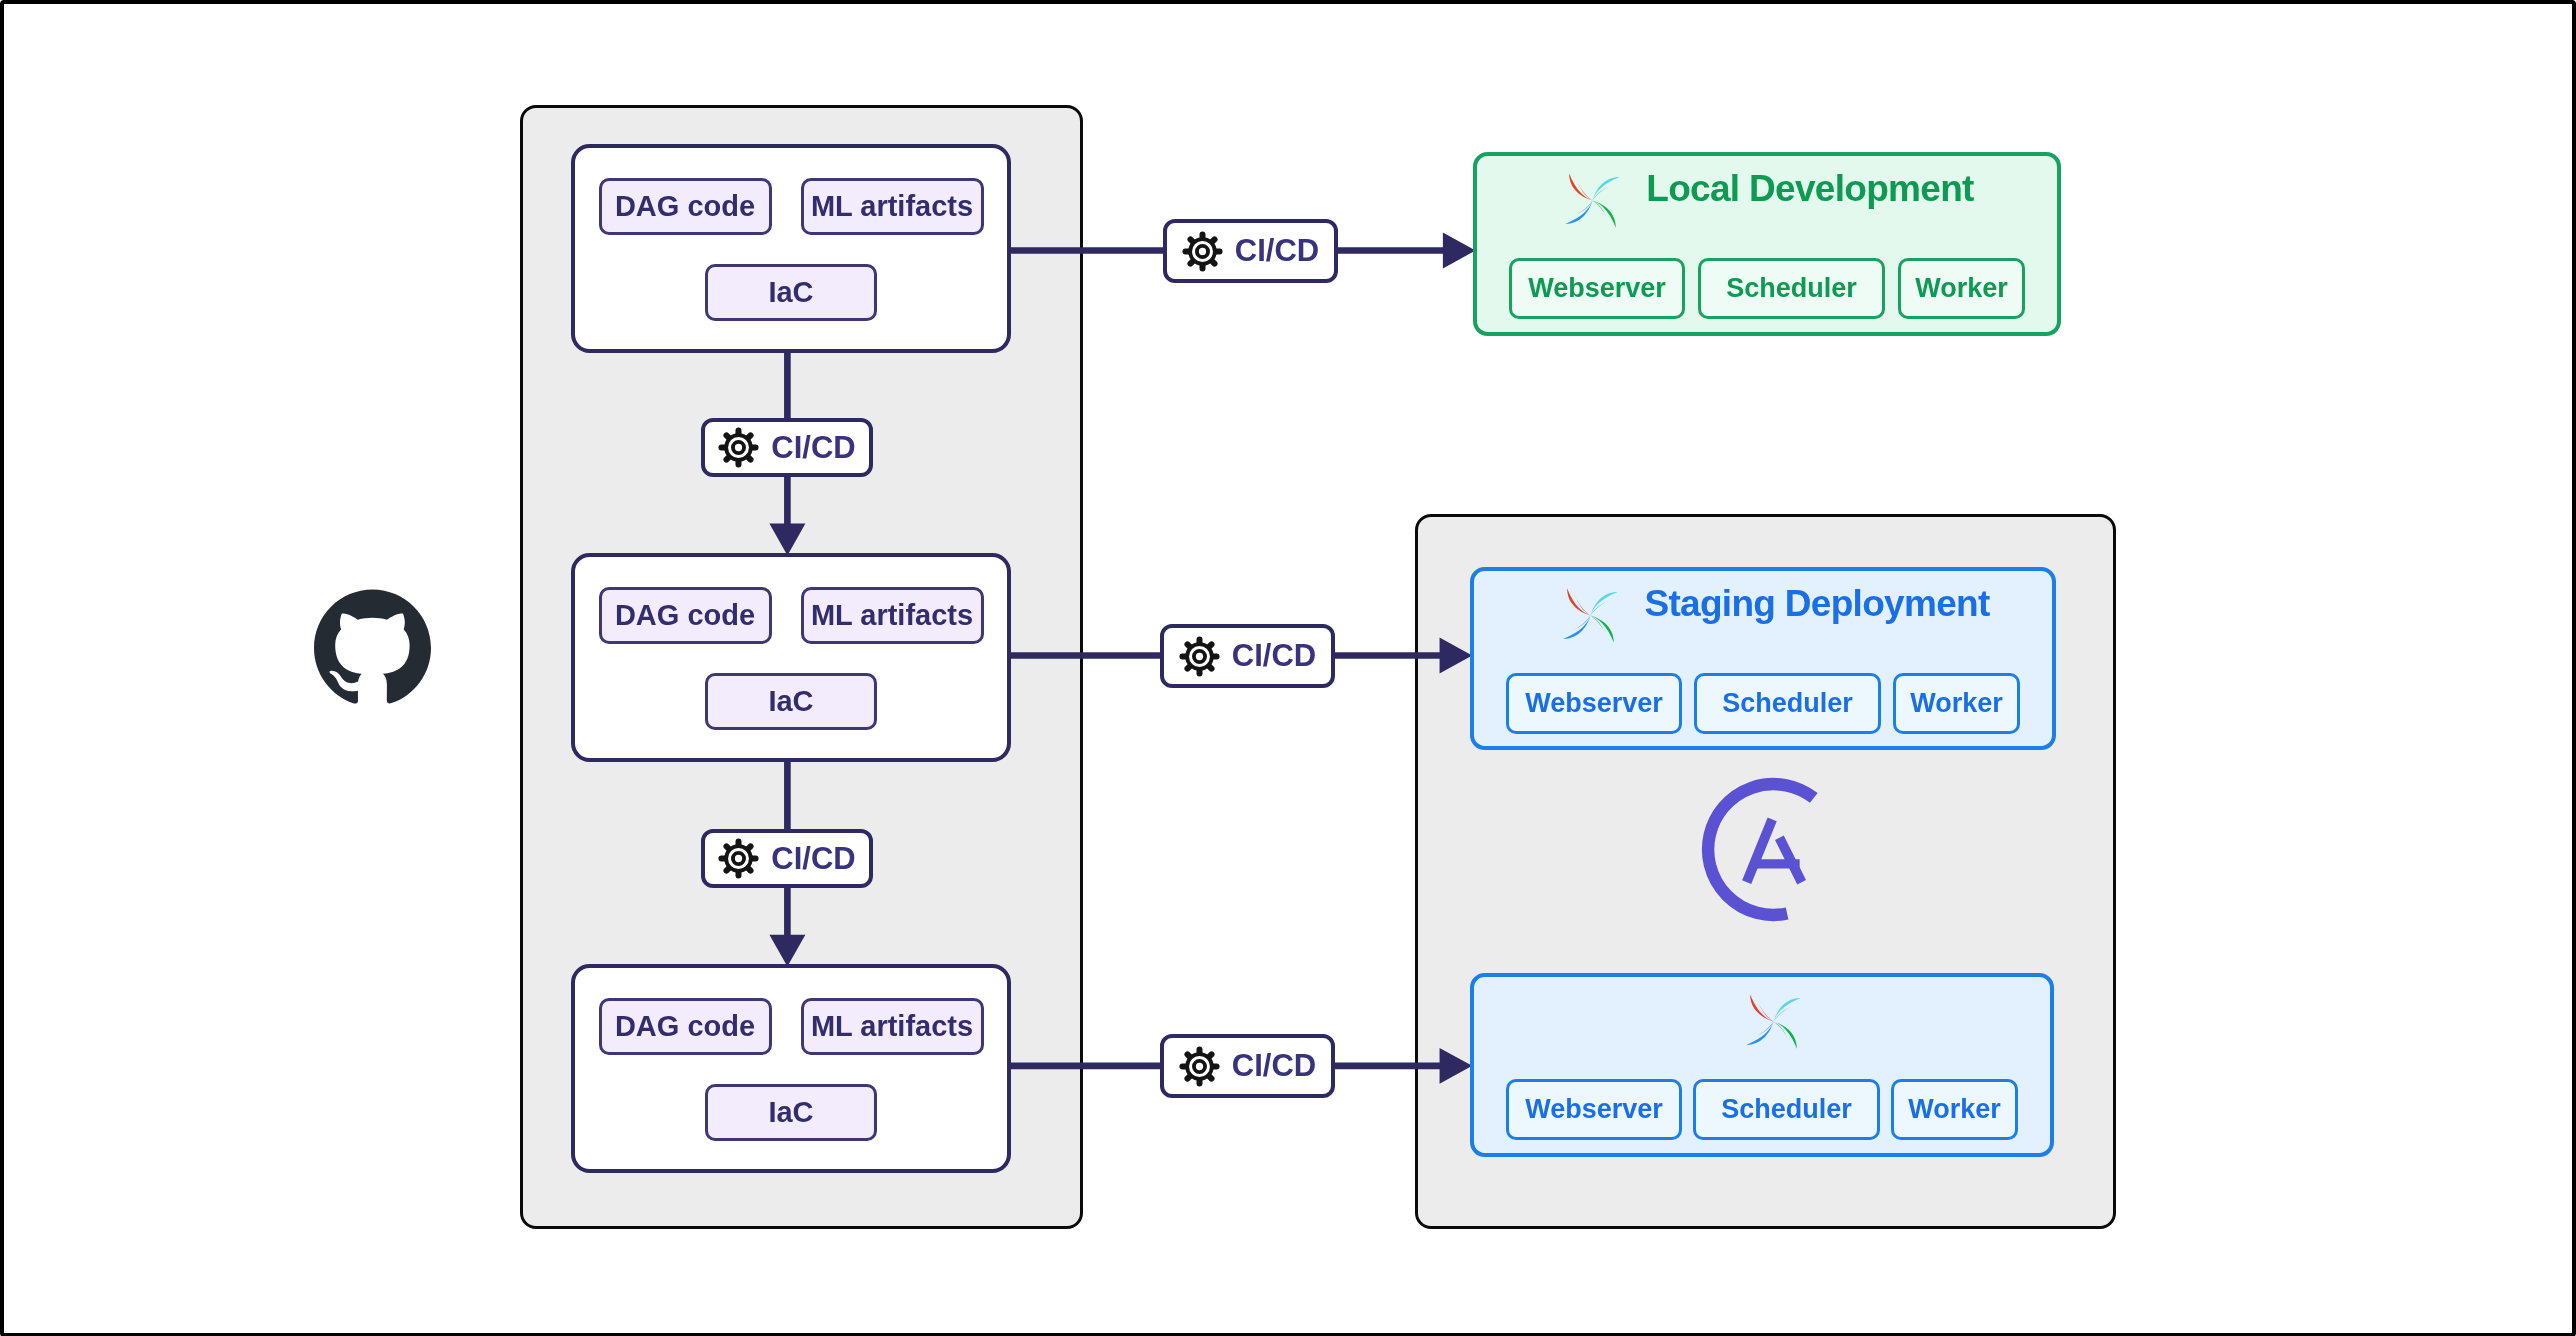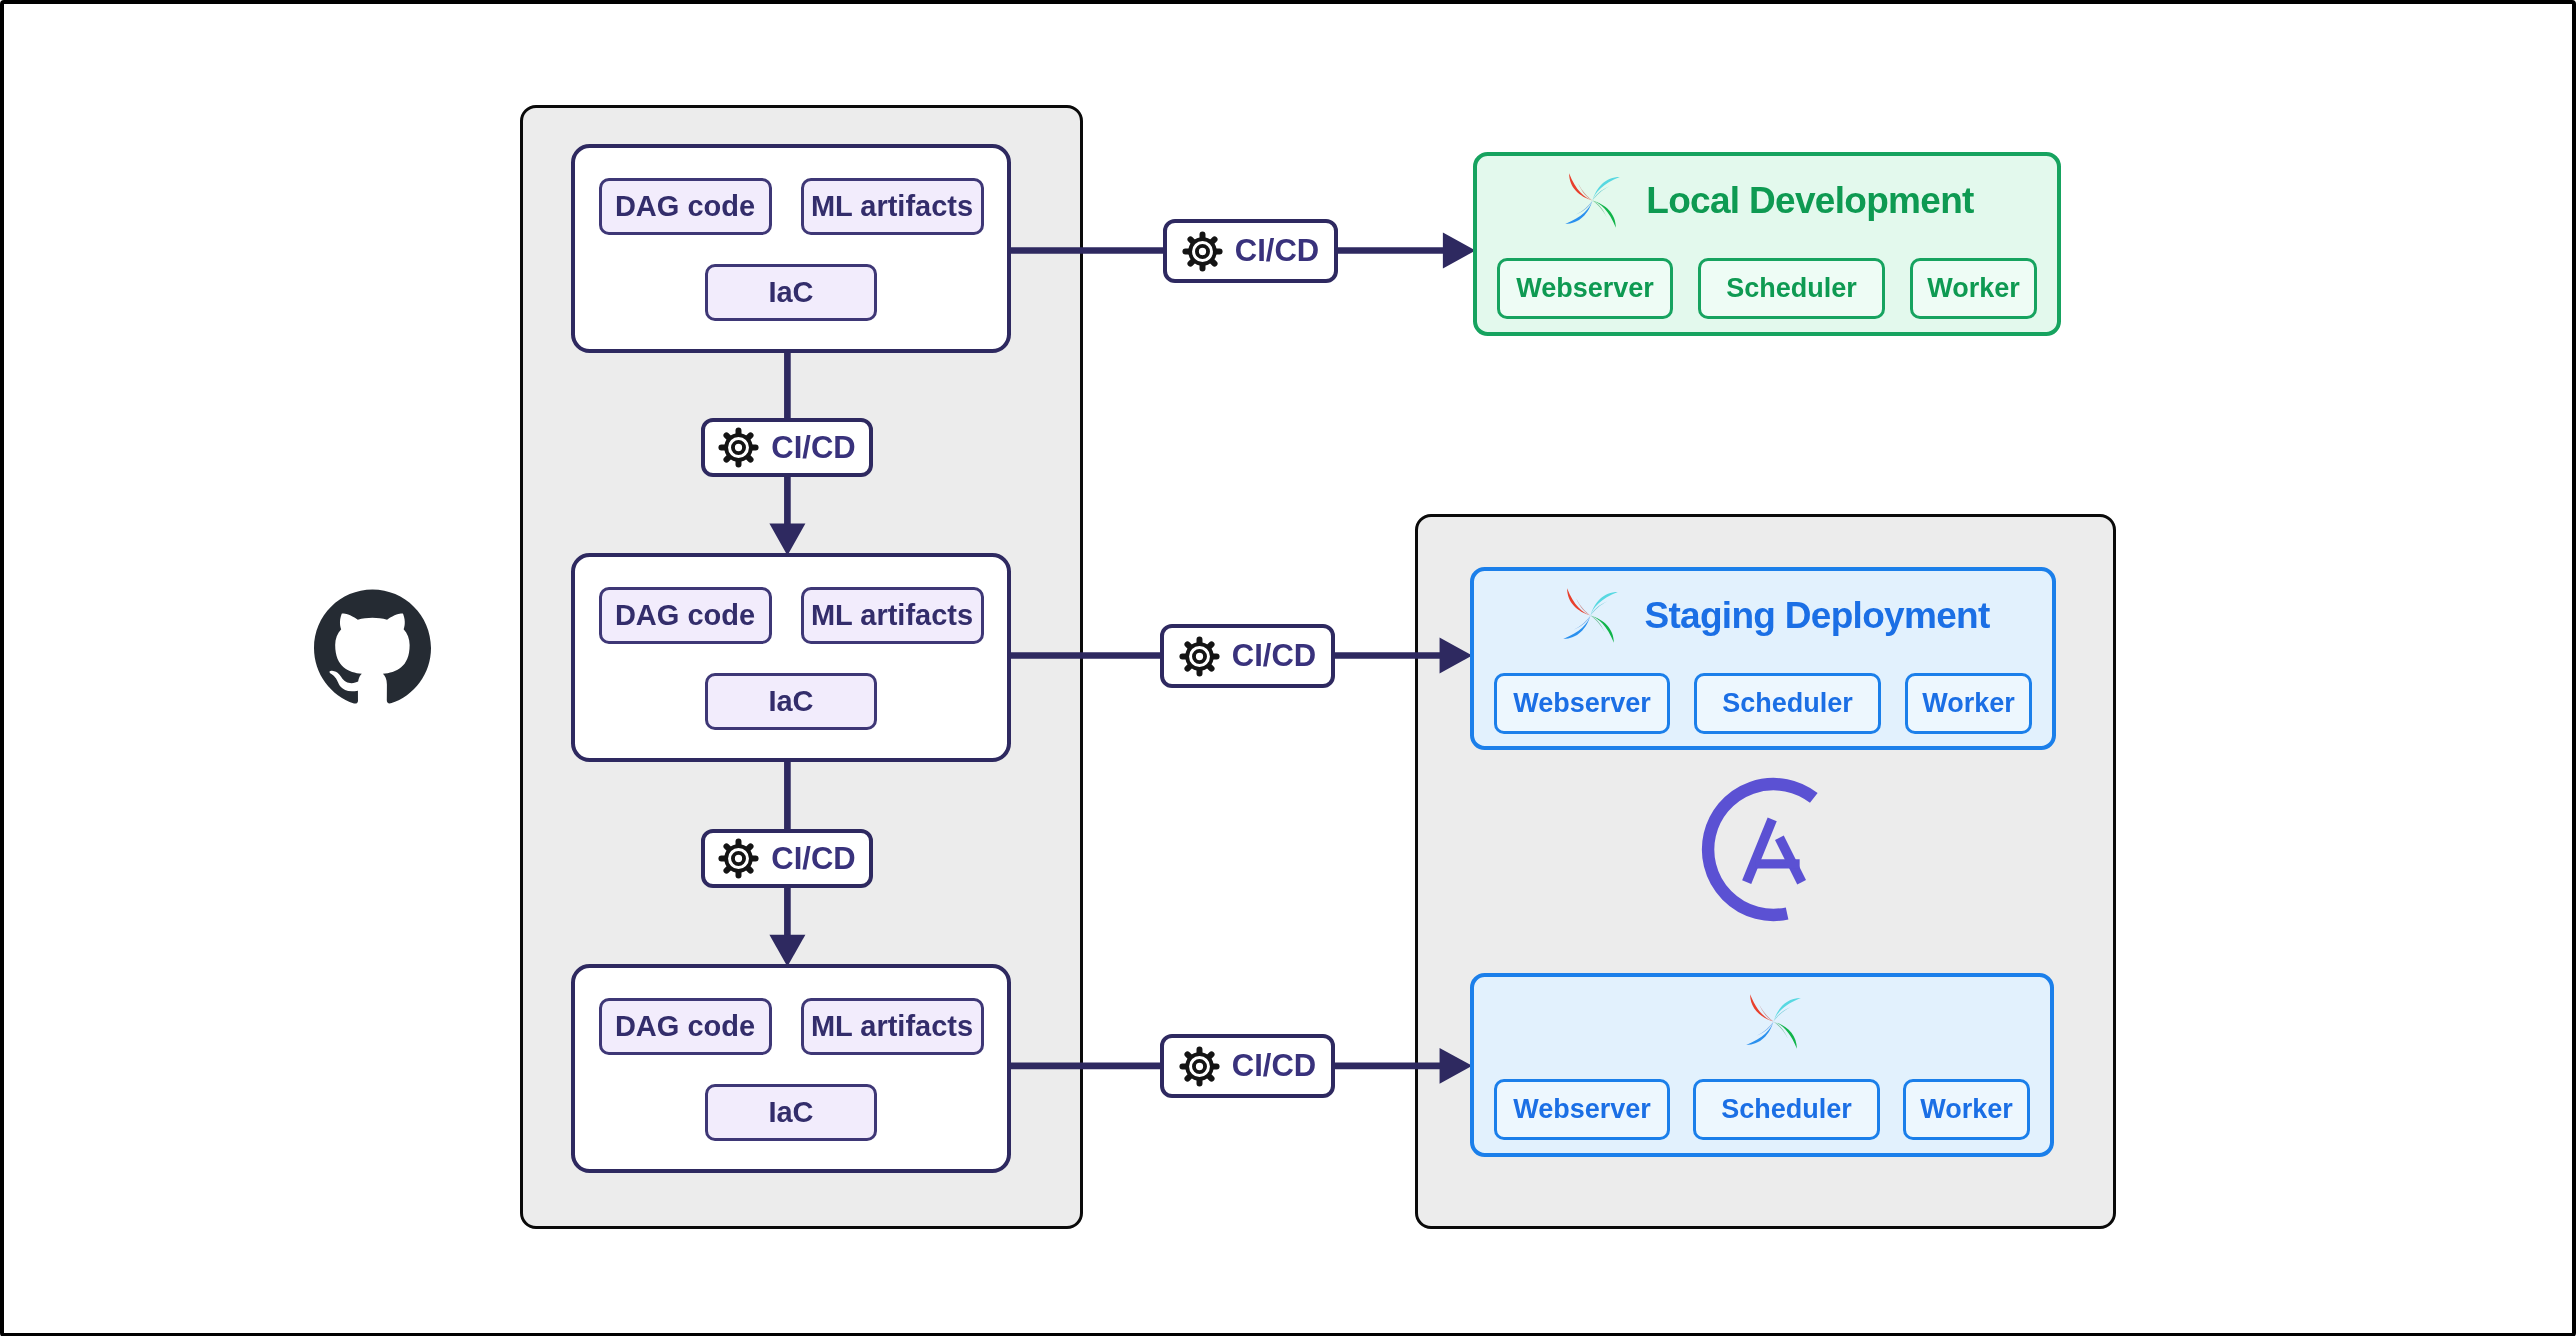"Local Development" .deploy-title { align-items: center -> none }
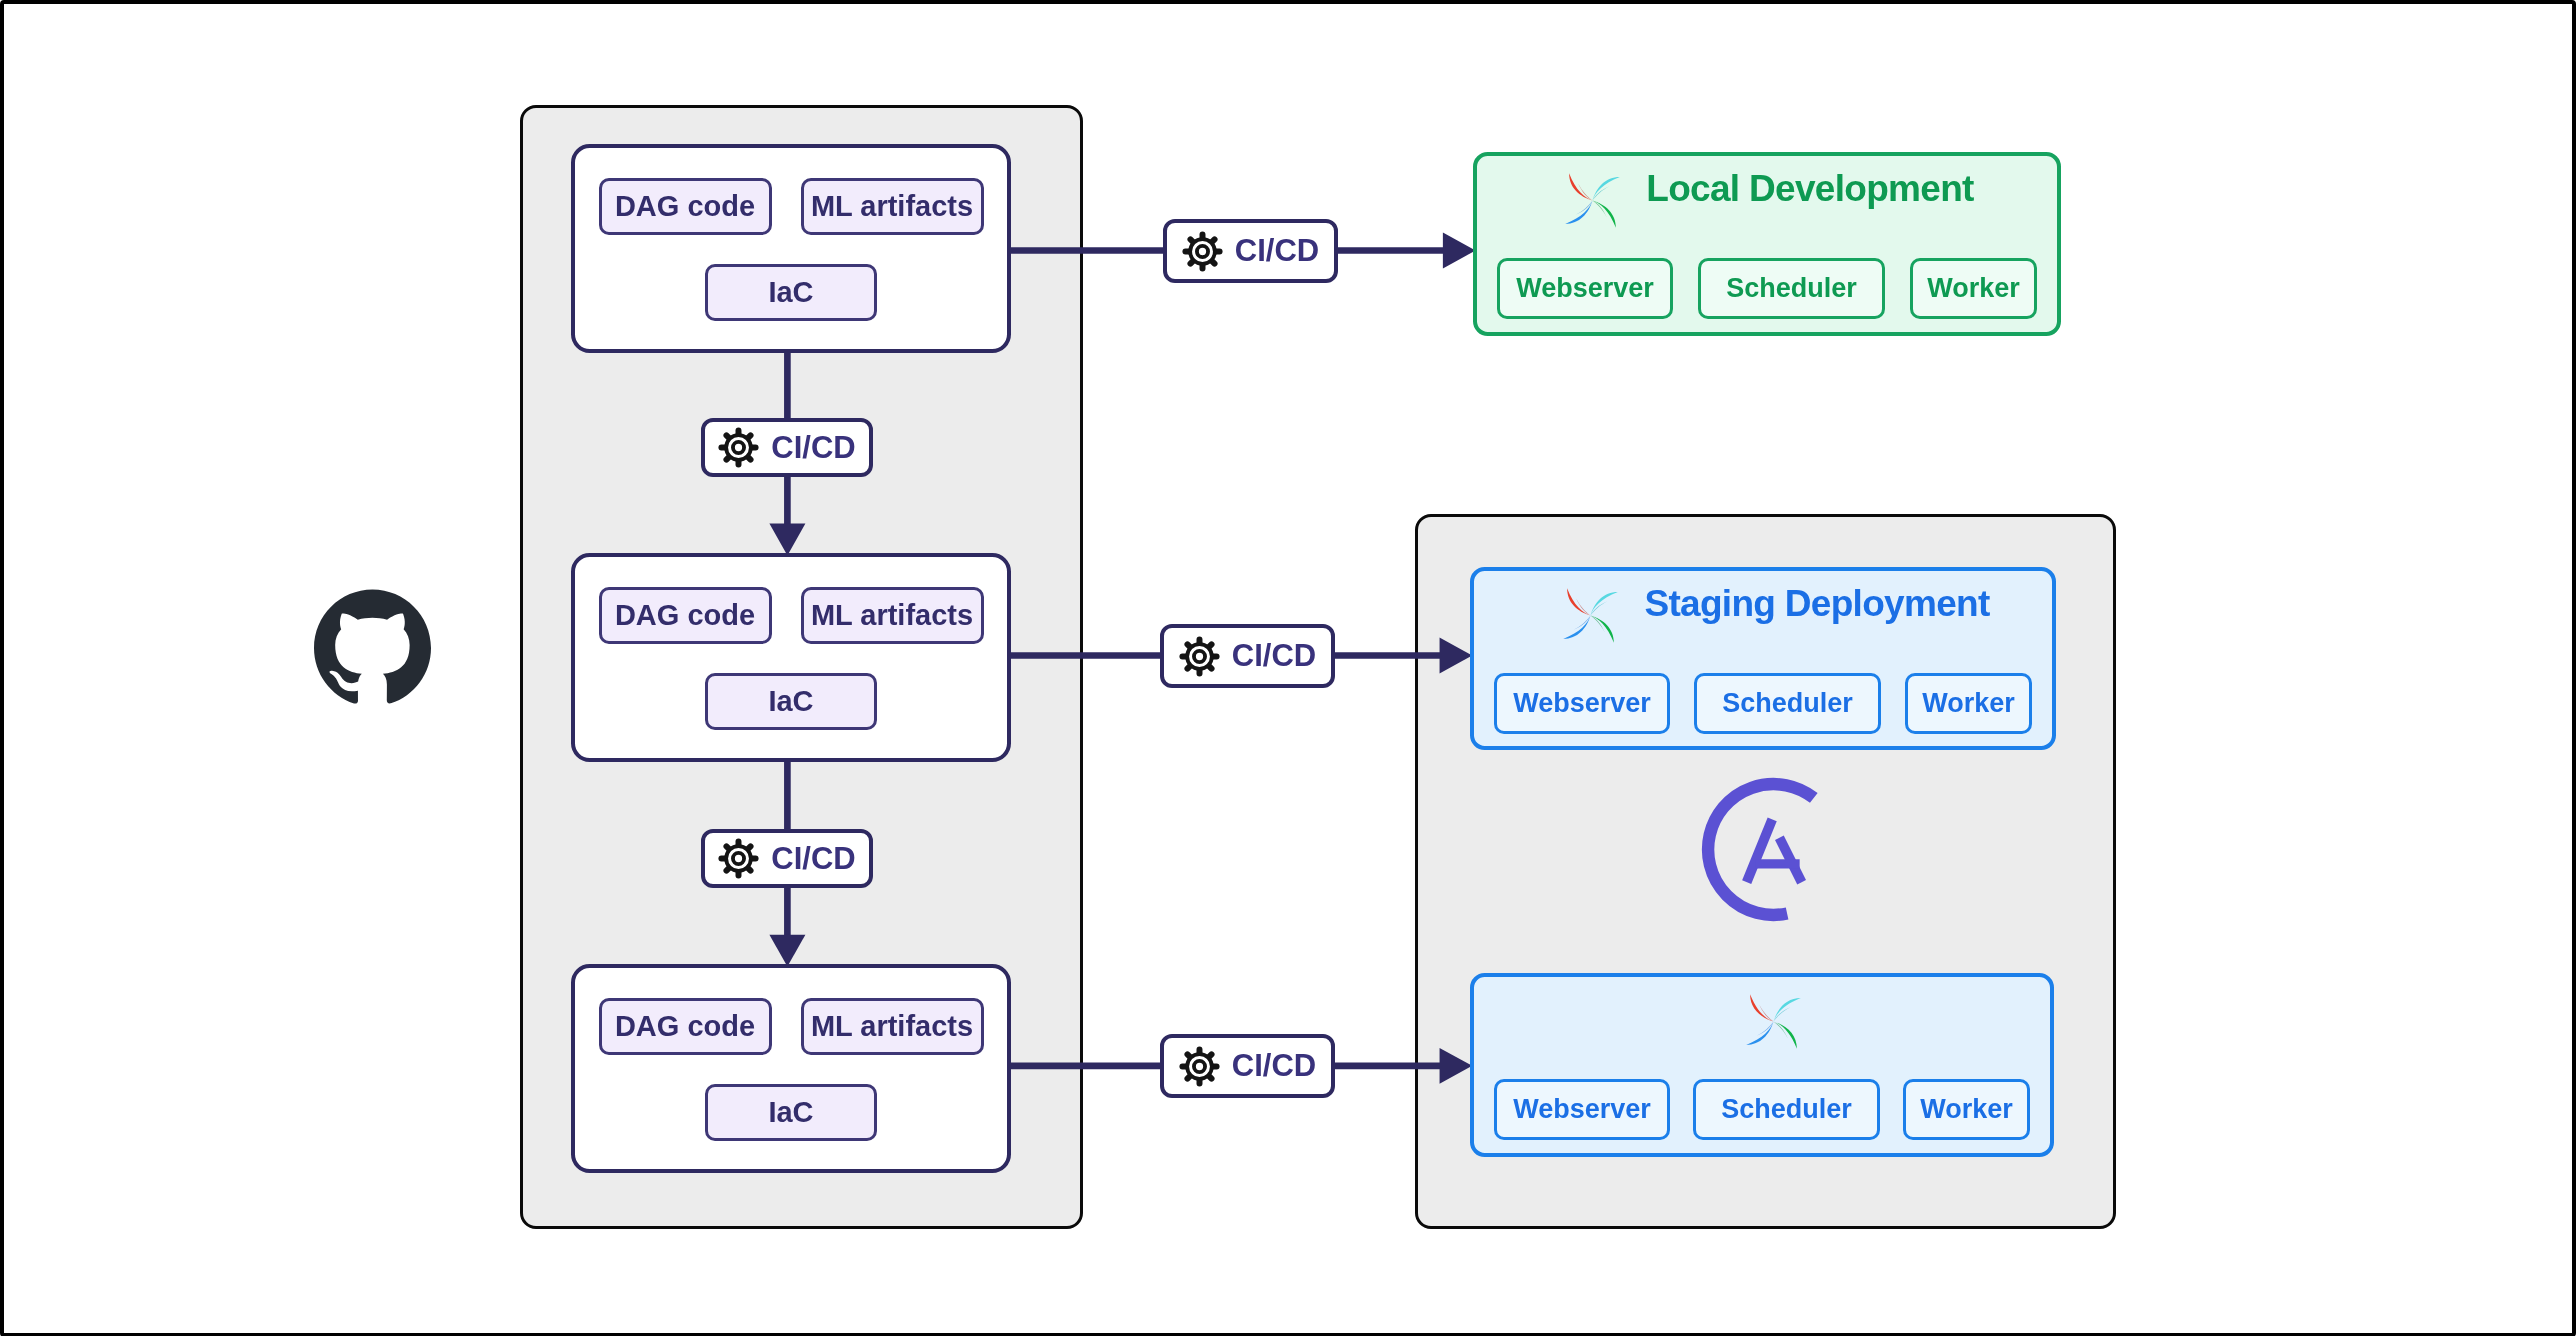"Webserver" .deploy-chips { padding: 0 20px -> 0 32px }
